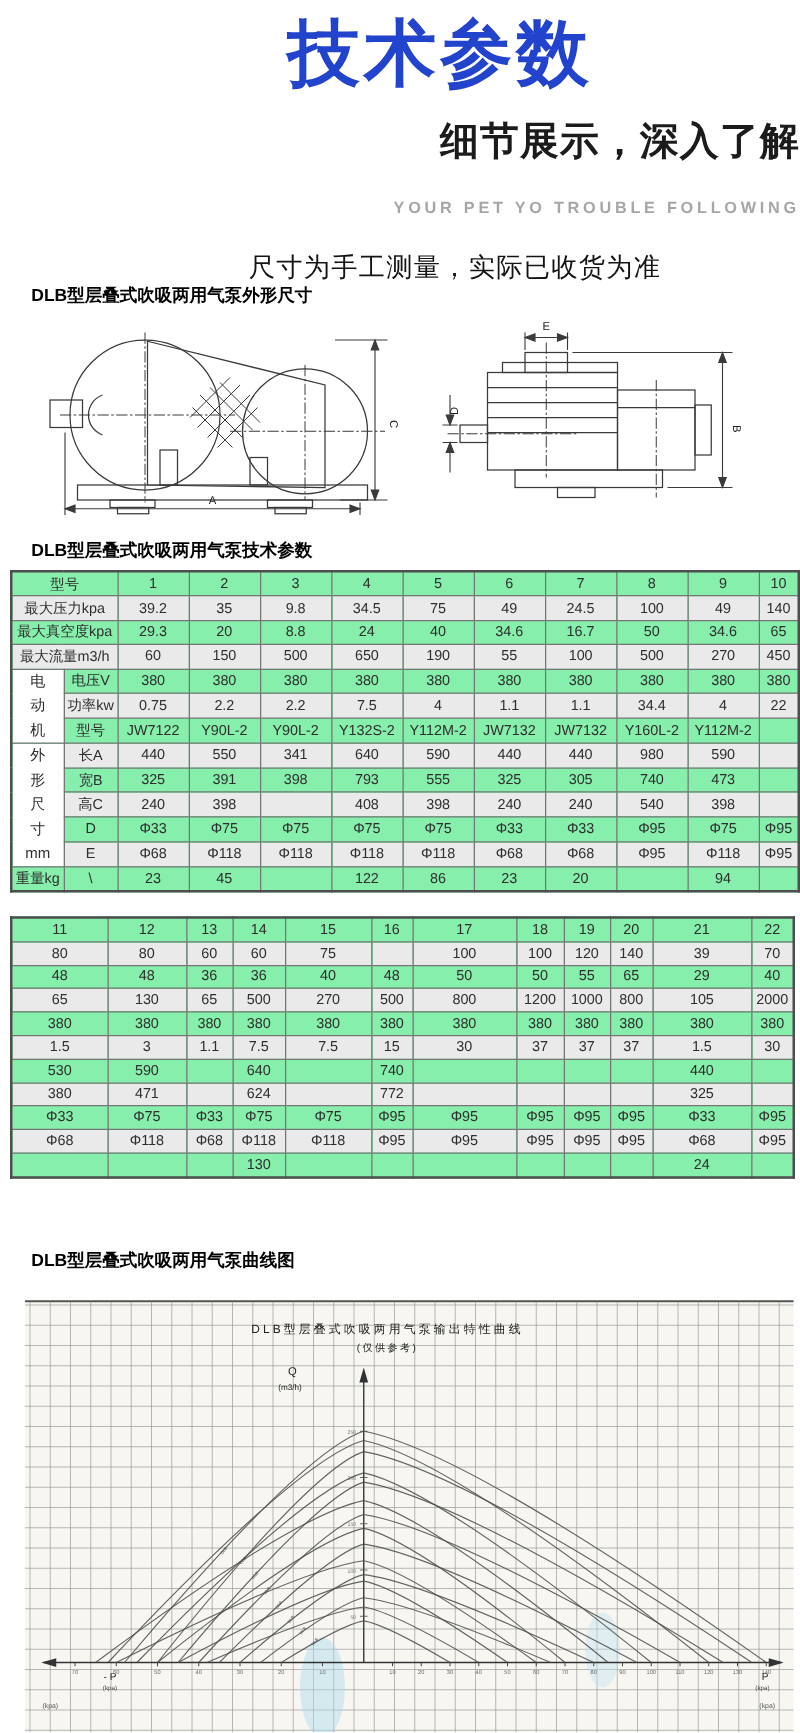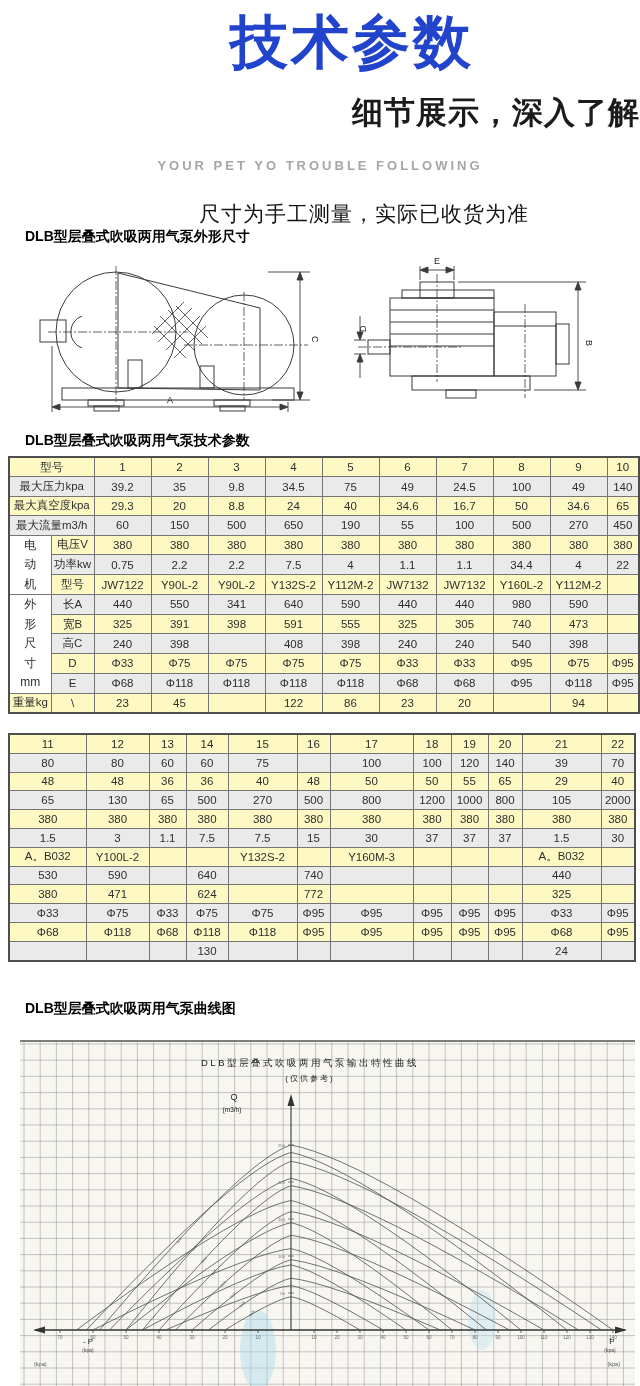"YOUR PET YO TROUBLE FOLLOWING" .tagline { text-align: center -> right }
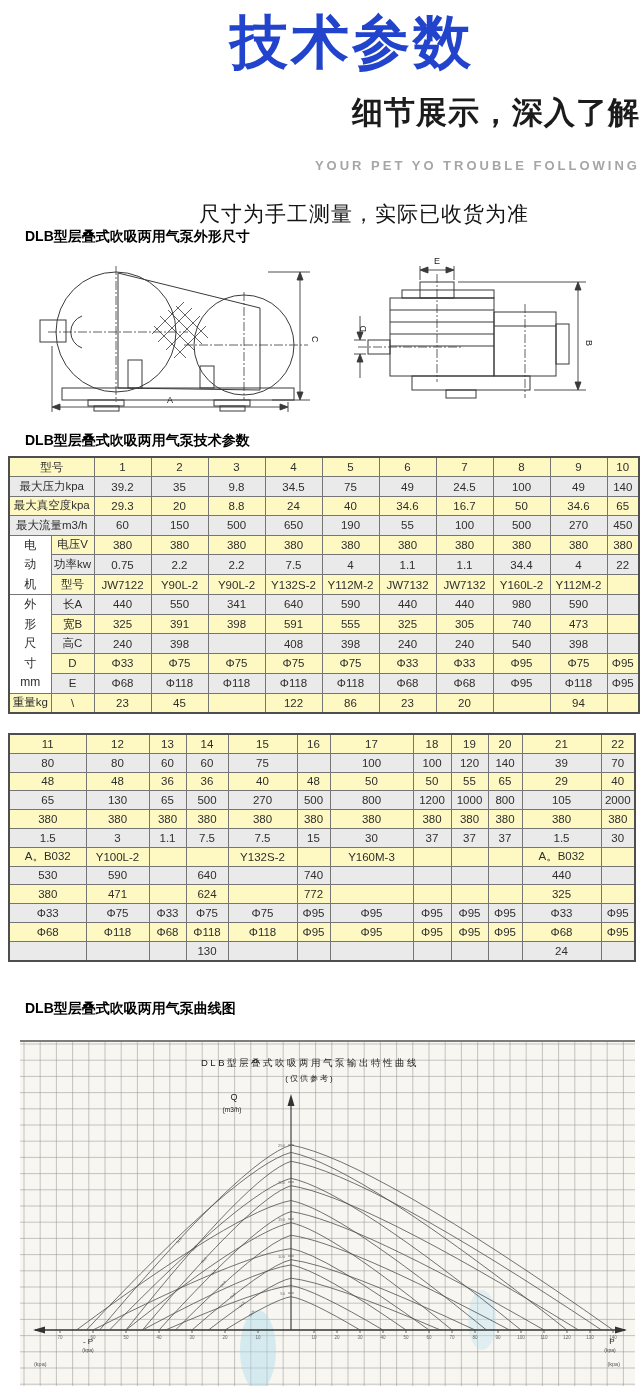"型号" table { background: #fef9c3 -> #86efac }
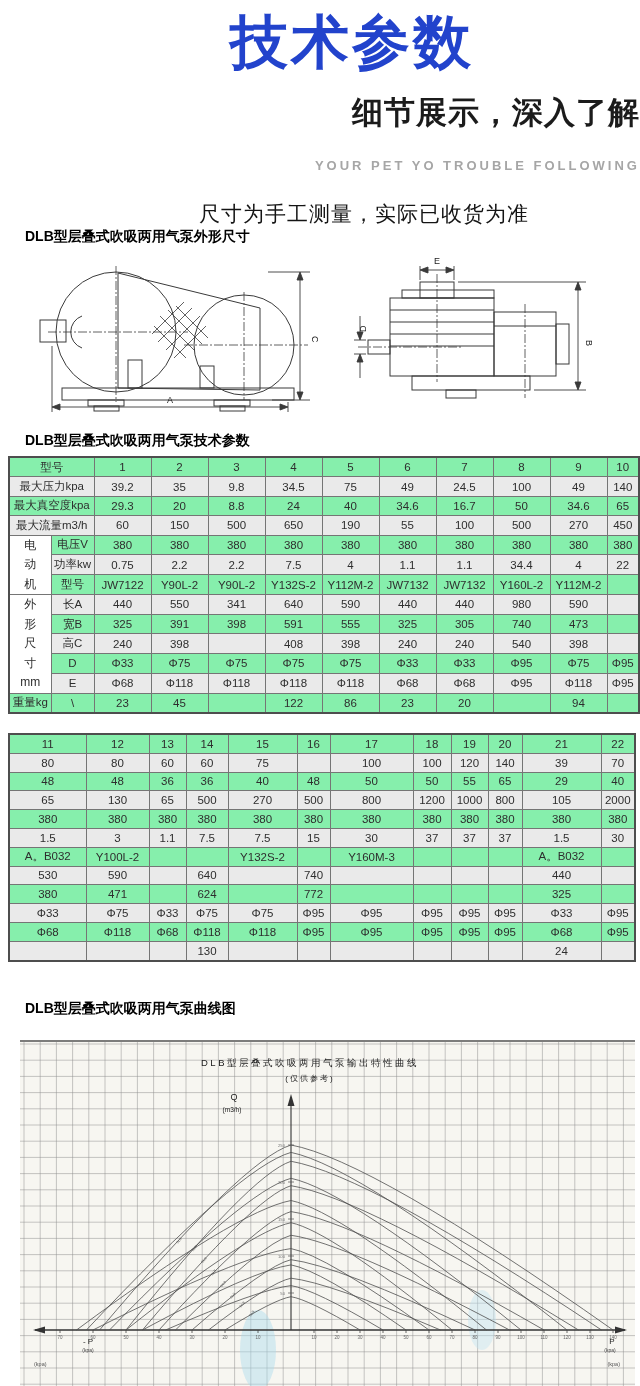"591" td { text: 591 -> 793 }
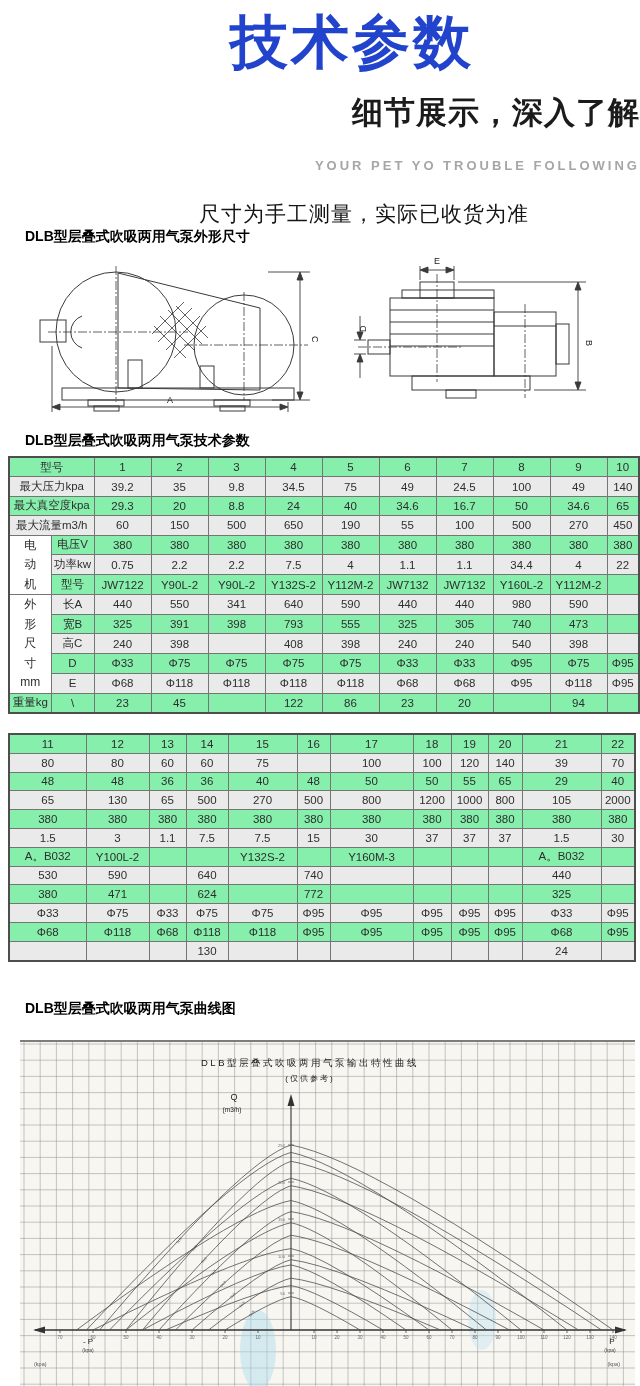"A。B032" tr { html: <tr> <td>A。B032</td> <td>Y100L-2</td> <td></td> <td></td> <td>Y132S-2</td> <td></td> <td>Y160M-3</td> <td></td> <td></td> <td></td> <td>A。B032</td> <td></td> </tr> -> none }
